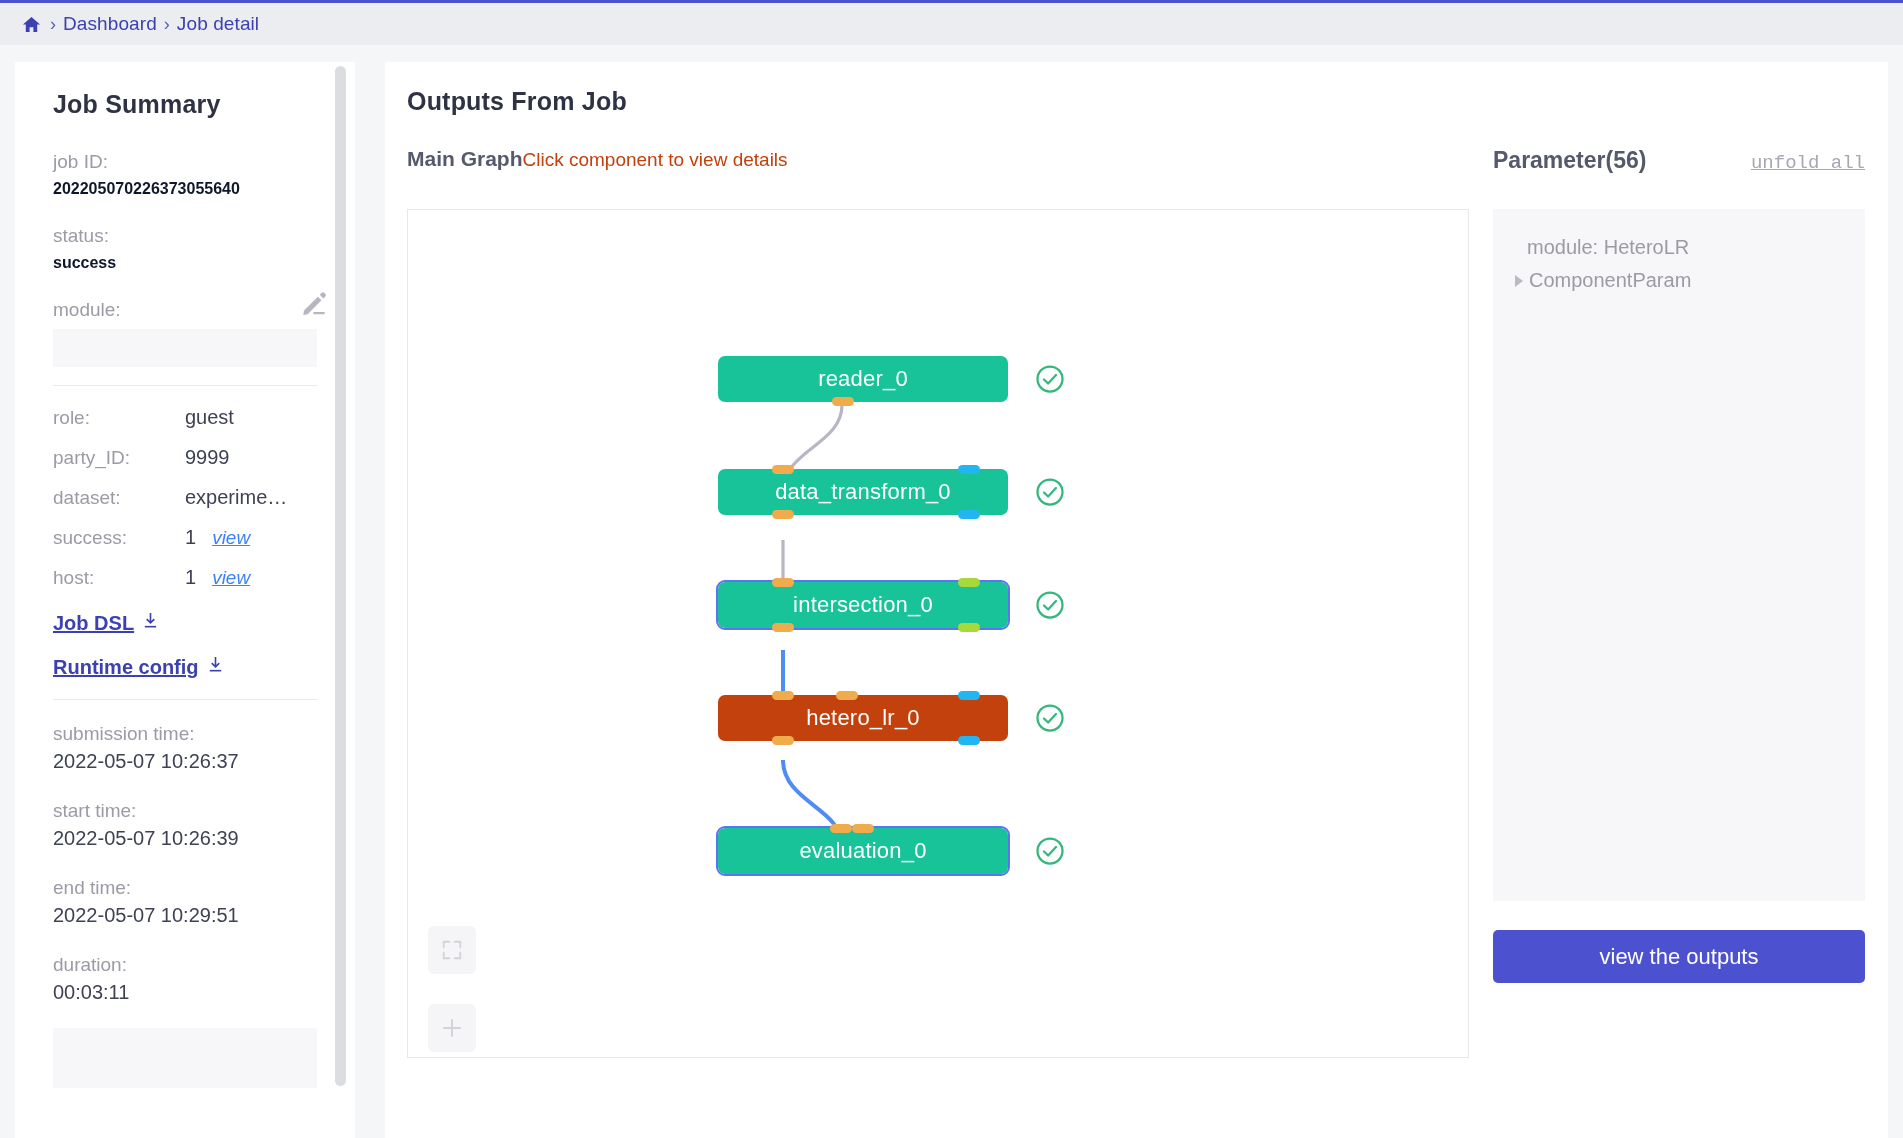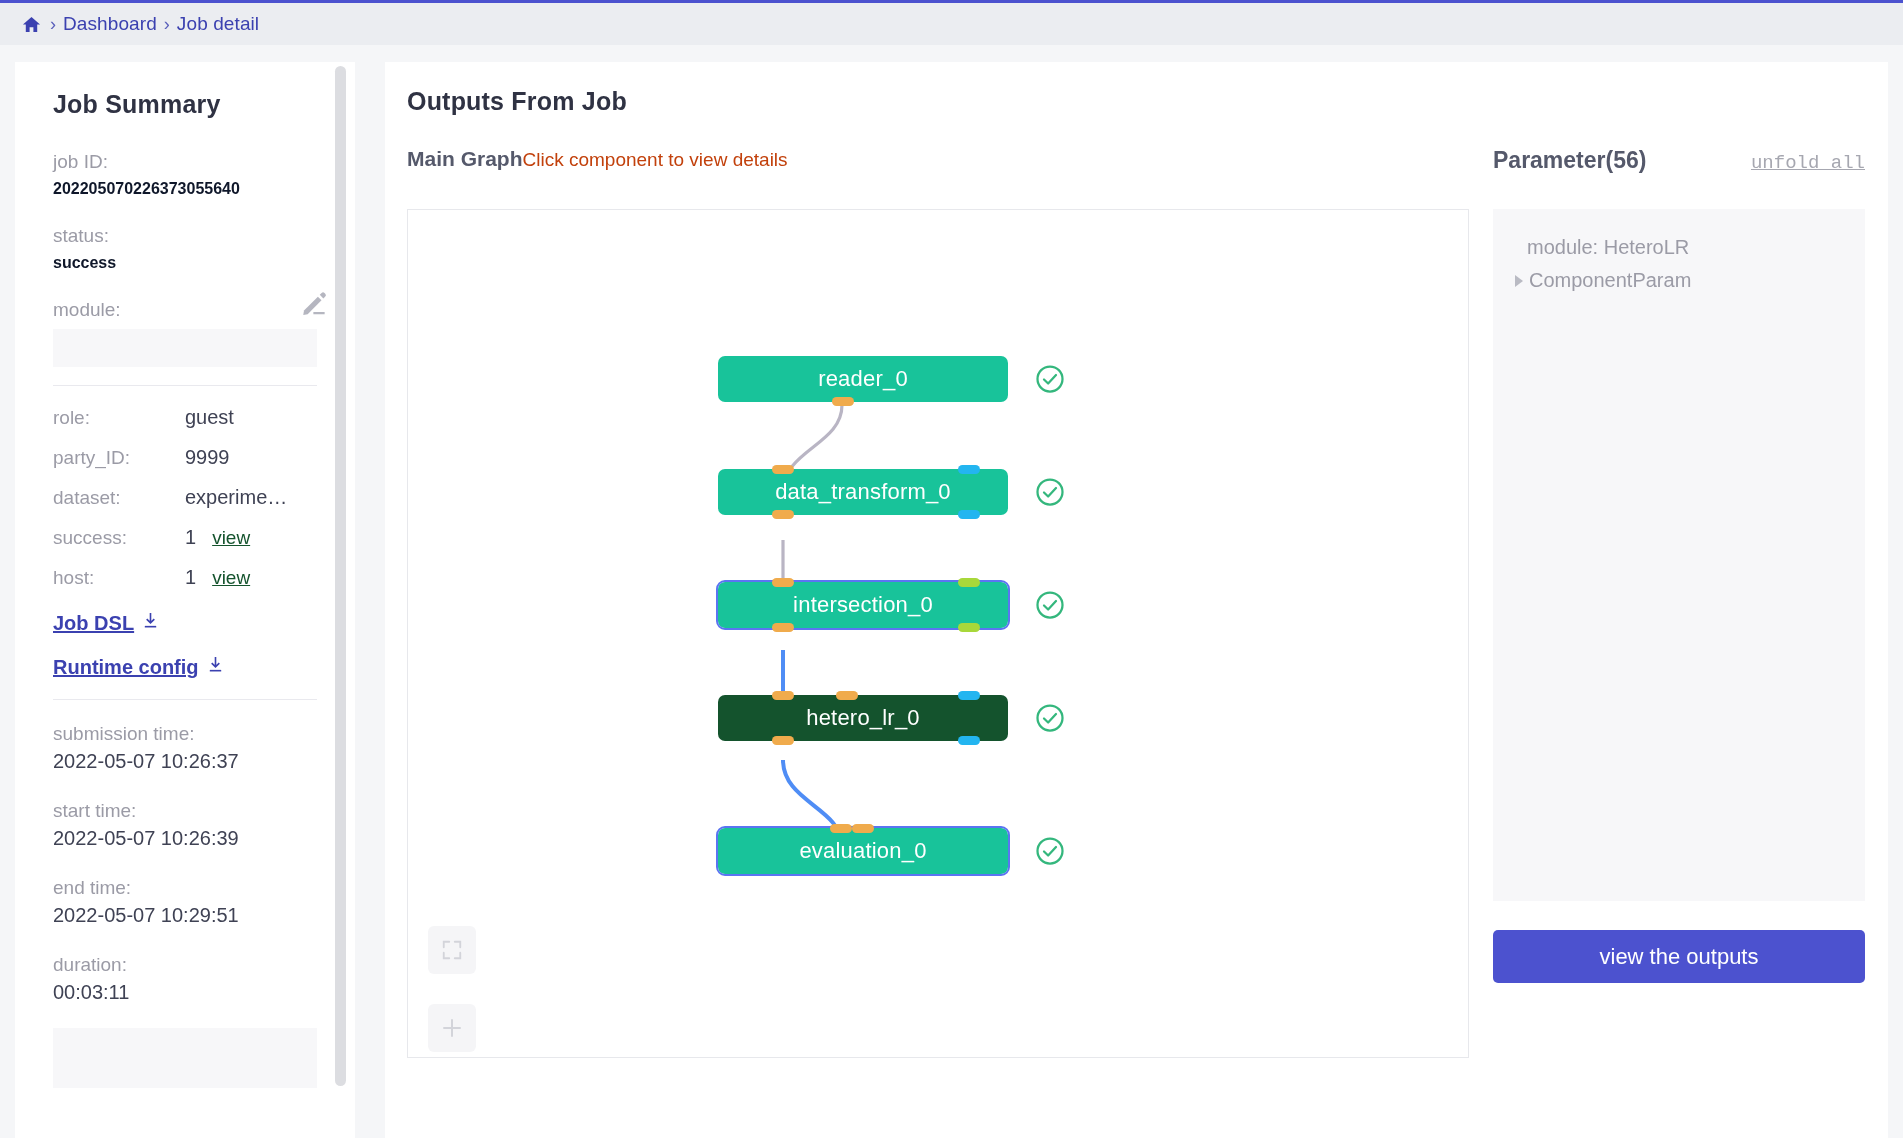"view" .row-view { color: #14532d -> #3b82f6; font-style: none -> italic }
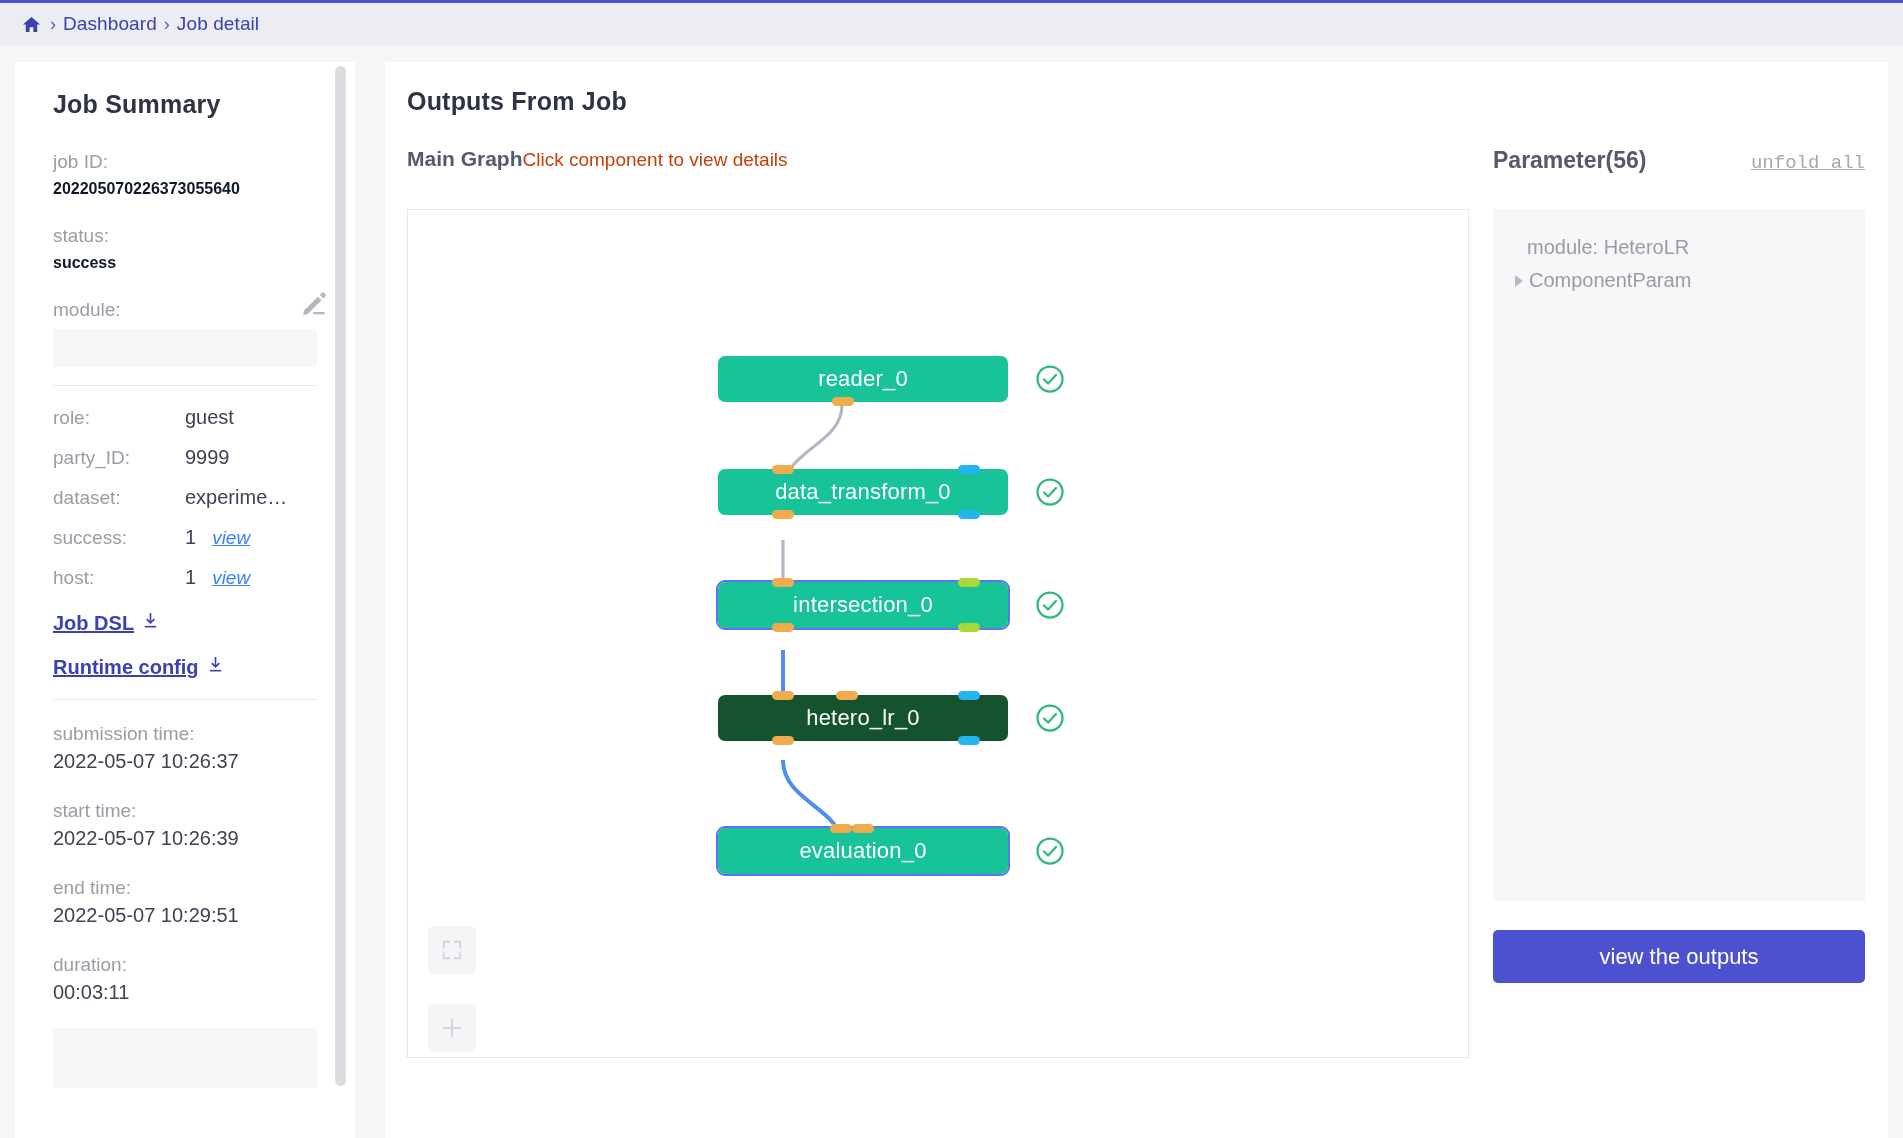"hetero_lr_0" .node.indigo { background: #14532d -> #c2410c }
